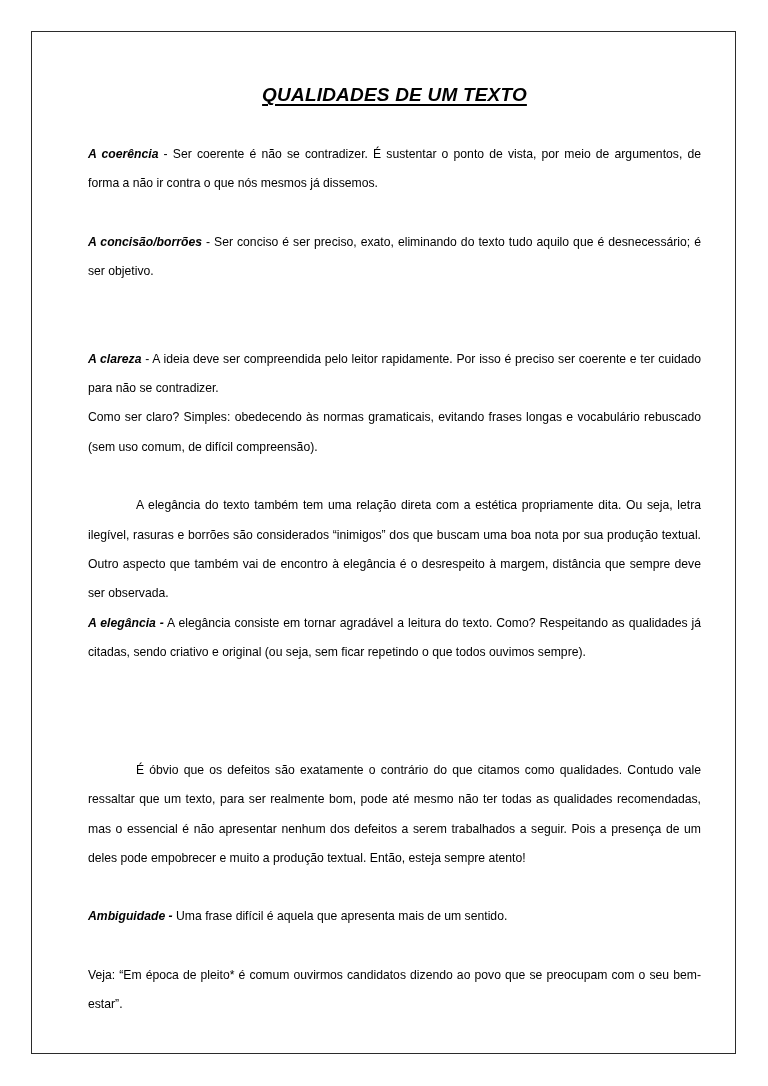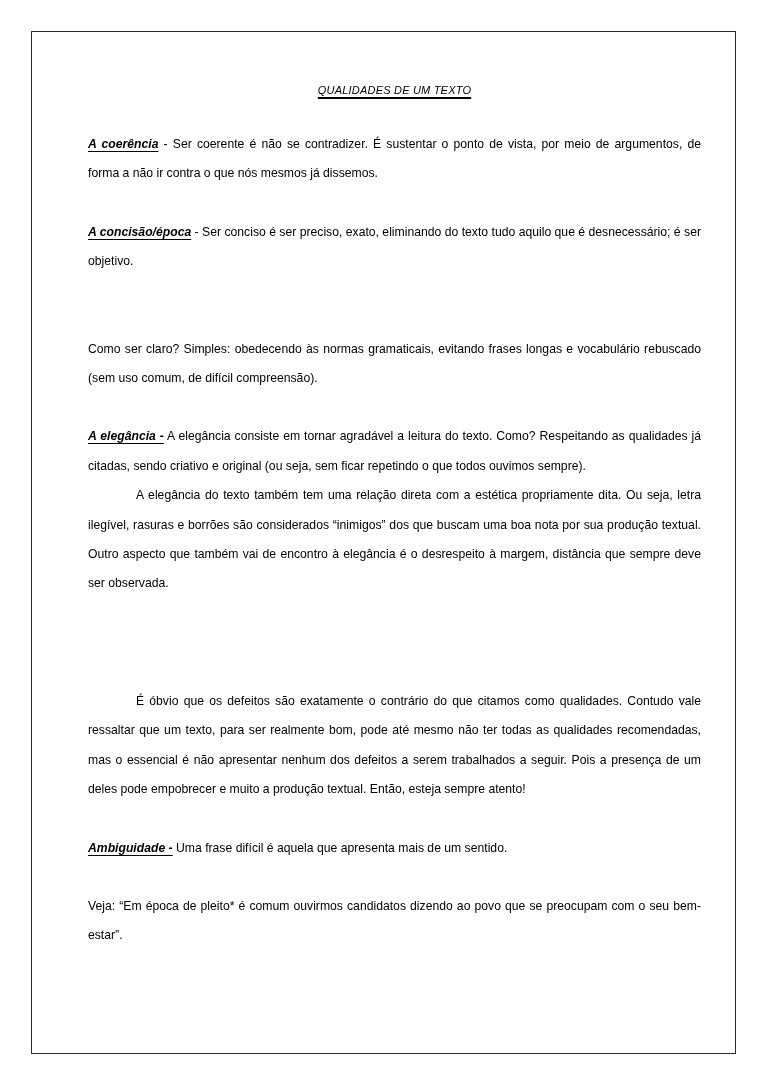"QUALIDADES DE UM TEXTO" h1.doc-title { font-size: 11px -> 19px; font-weight: normal -> bold }
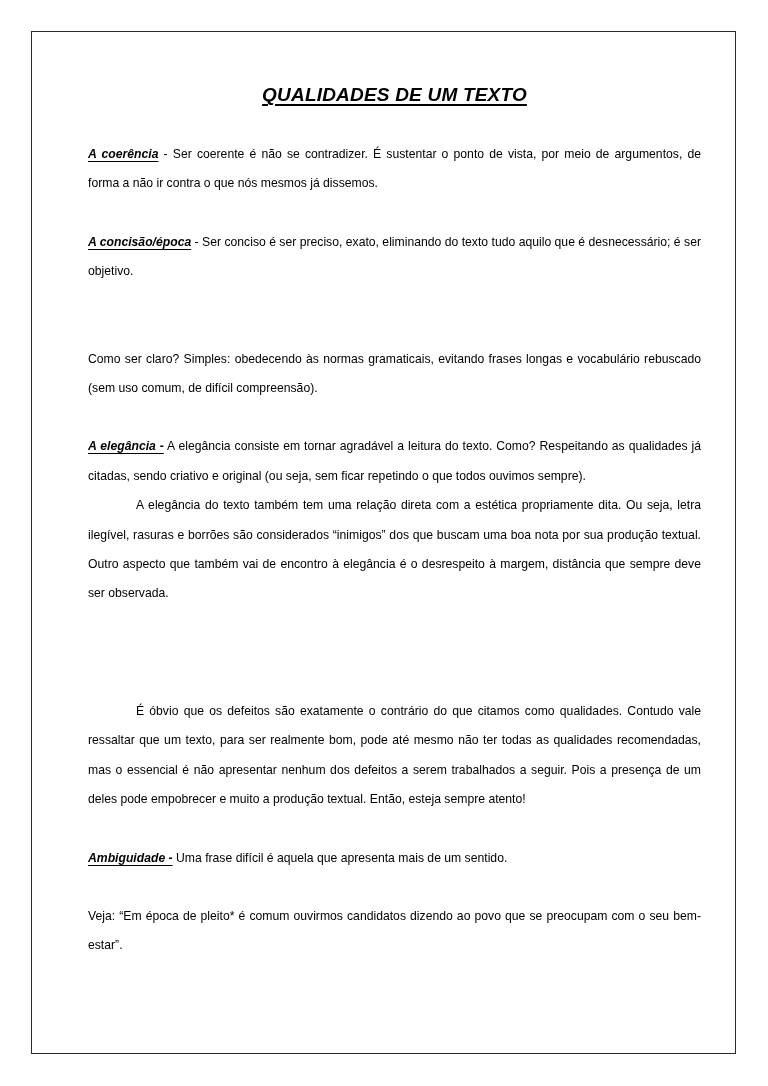"A coerência" .lead { text-decoration: underline -> none }
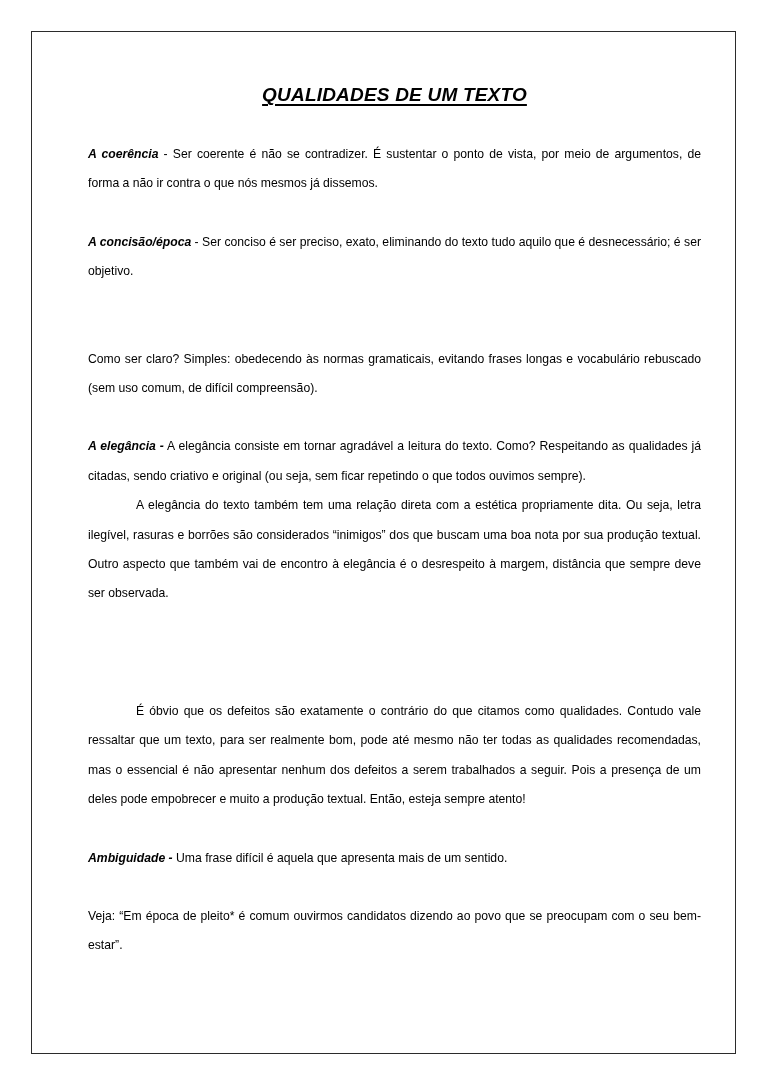"A concisão/época" span.lead { text: concisão/época -> concisão/borrões }
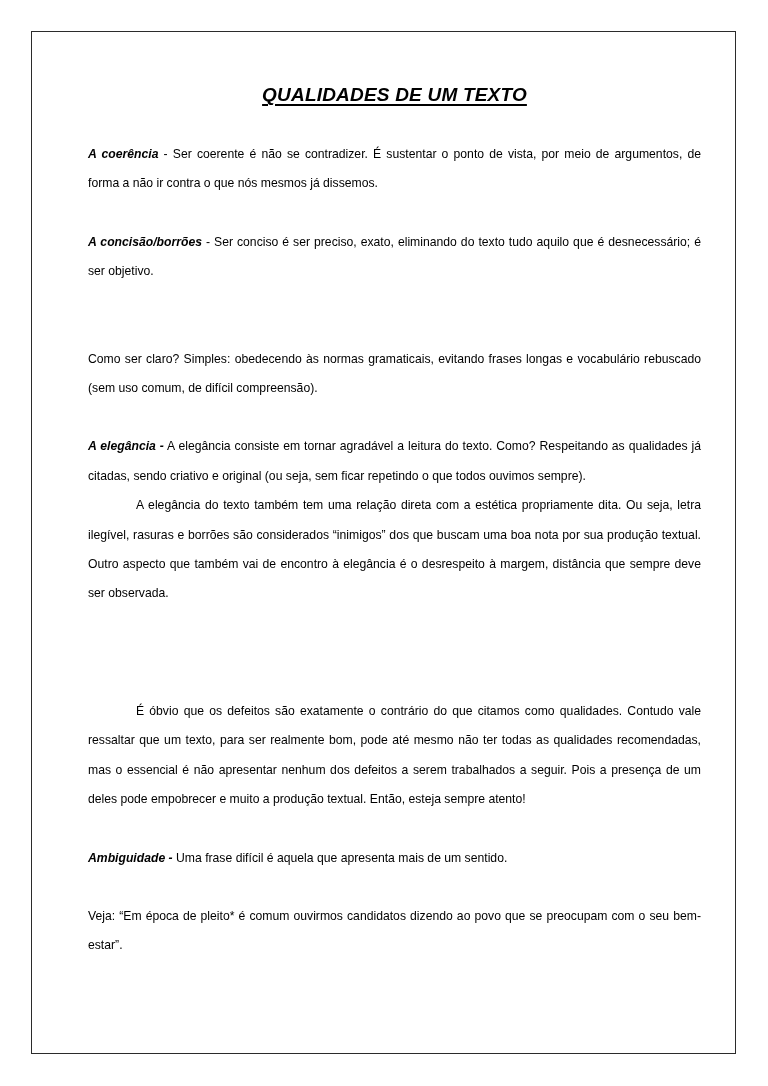"A clareza - A ideia" p.para { html: none -> <p><span>A clareza</span><span> - A ideia deve ser compreendida pelo leitor rapidamente. Por isso é preciso ser coerente e ter cuidado para não se contradizer.</span></p> }
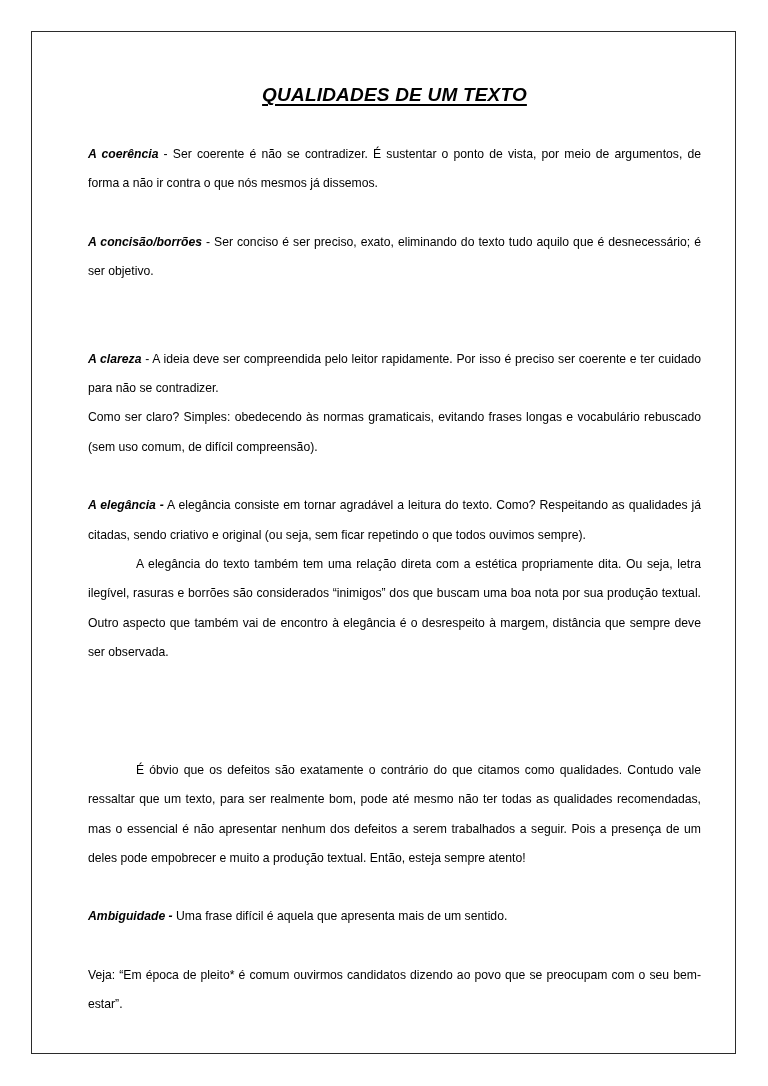"A elegância - A elegância" p.para { order: before "A elegância do texto também" -> after "A elegância do texto também" }
